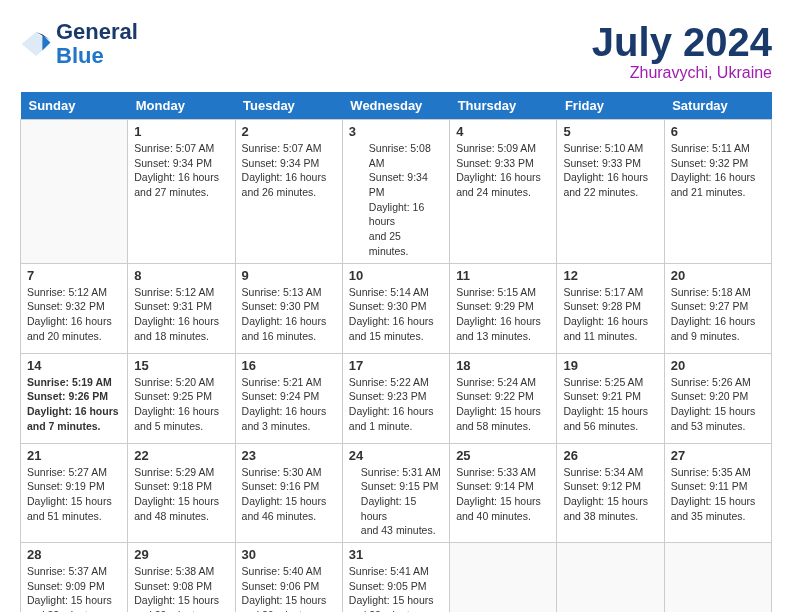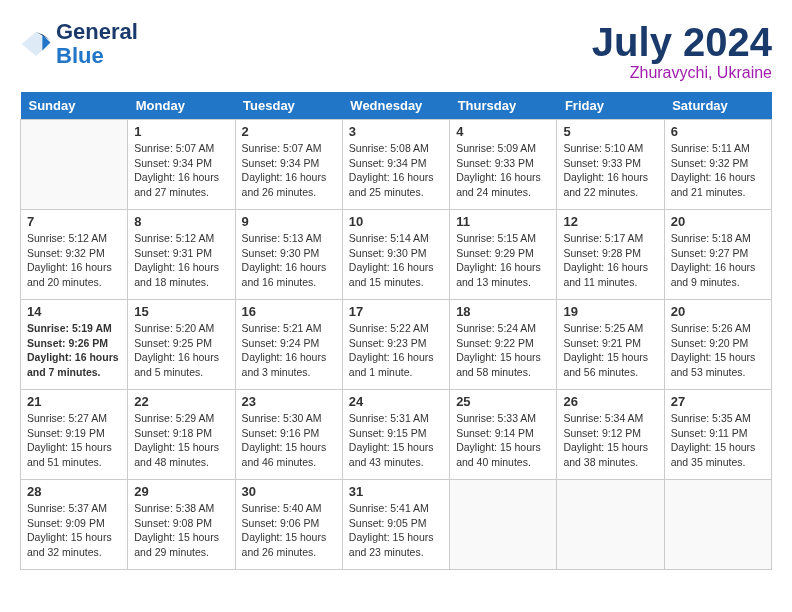"Sunrise: 5:08 AM" div.day-info { margin-left: none -> 20px }
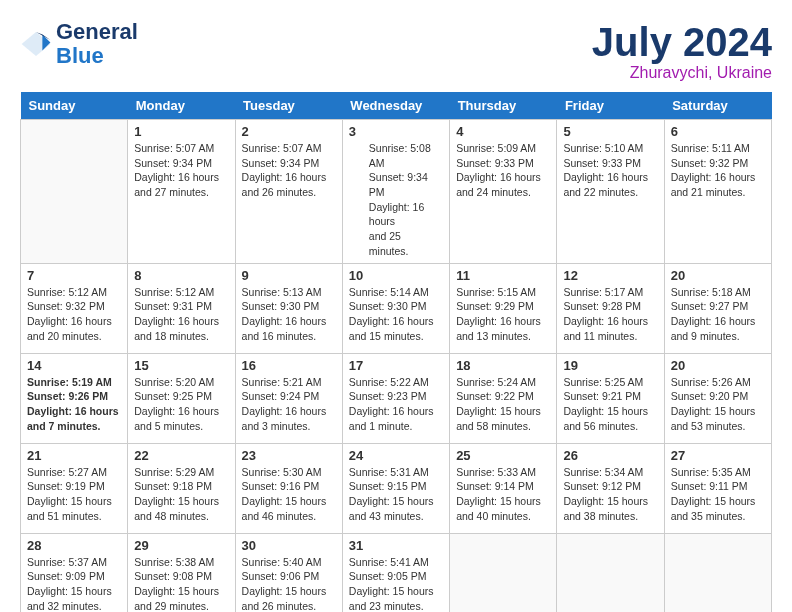"Sunrise: 5:31 AM" div.day-info { margin-left: none -> 12px }
